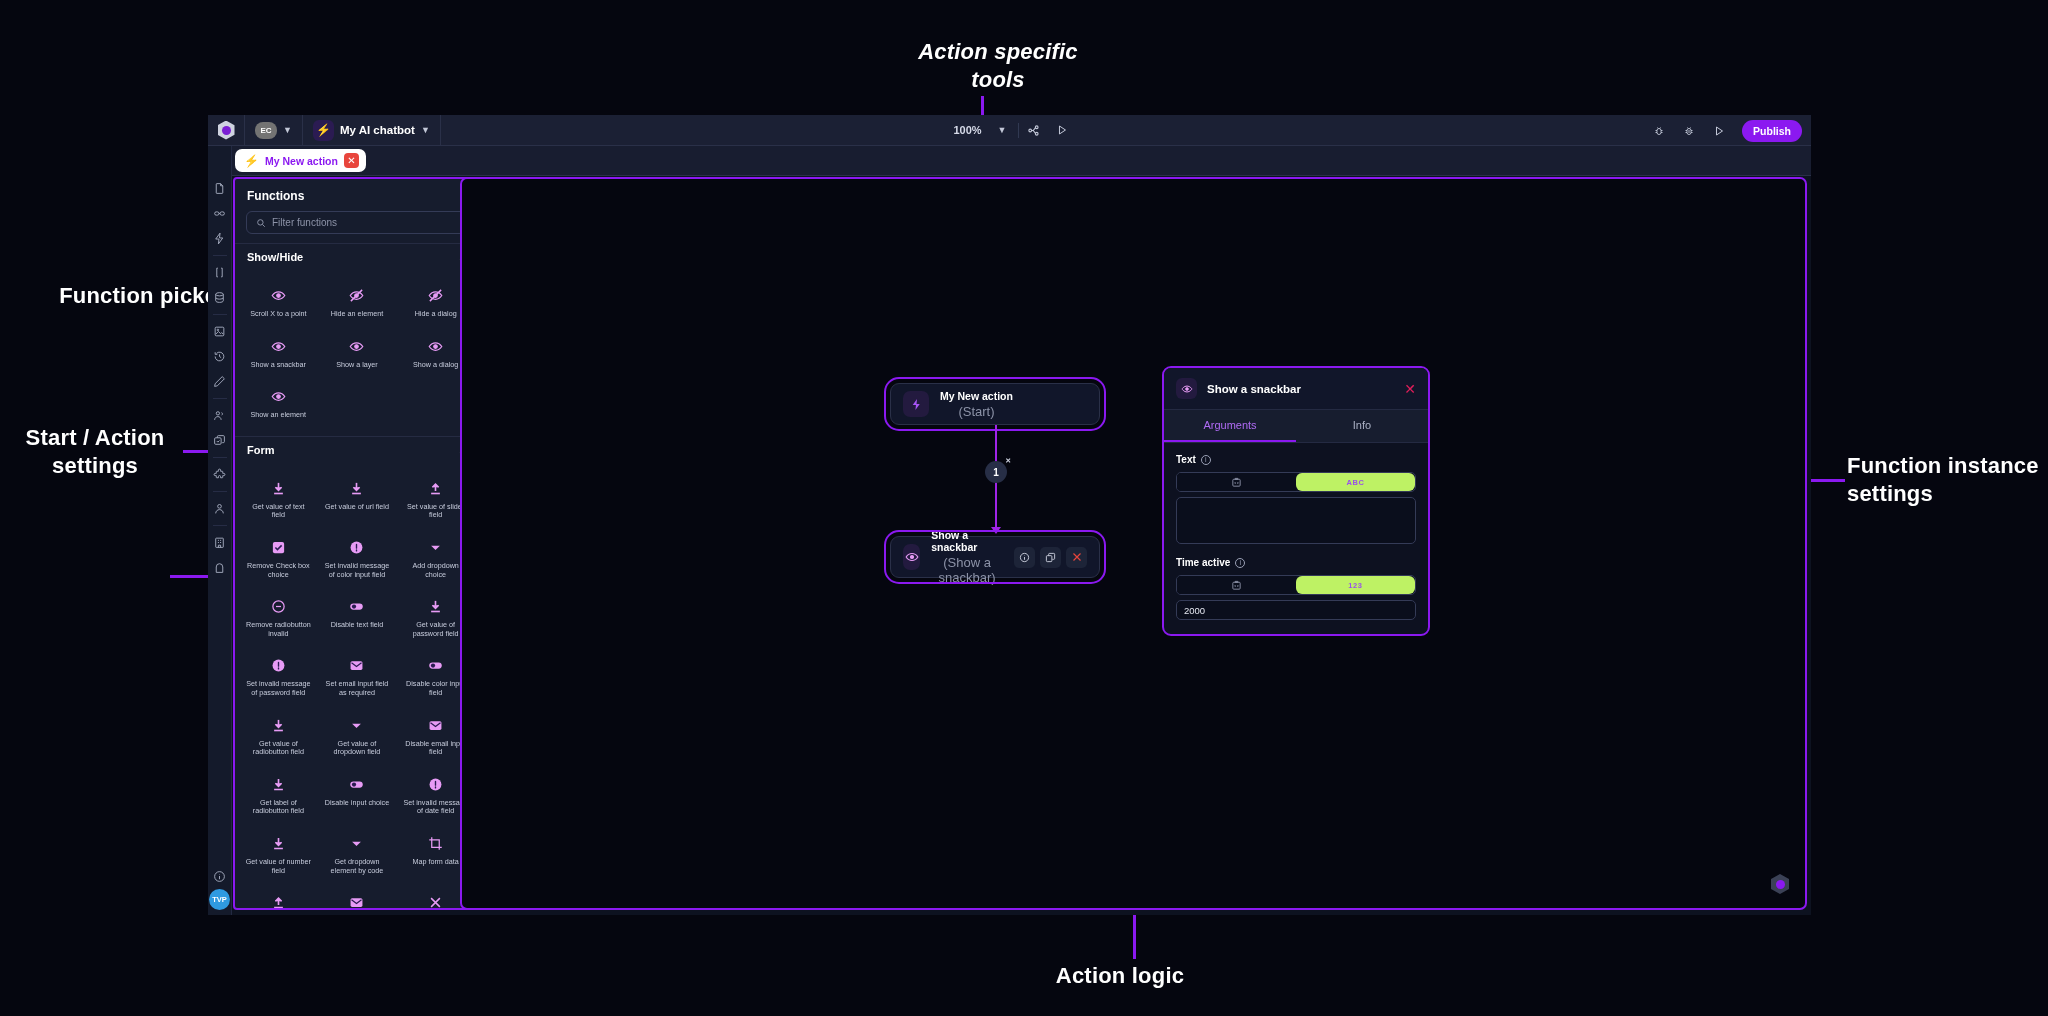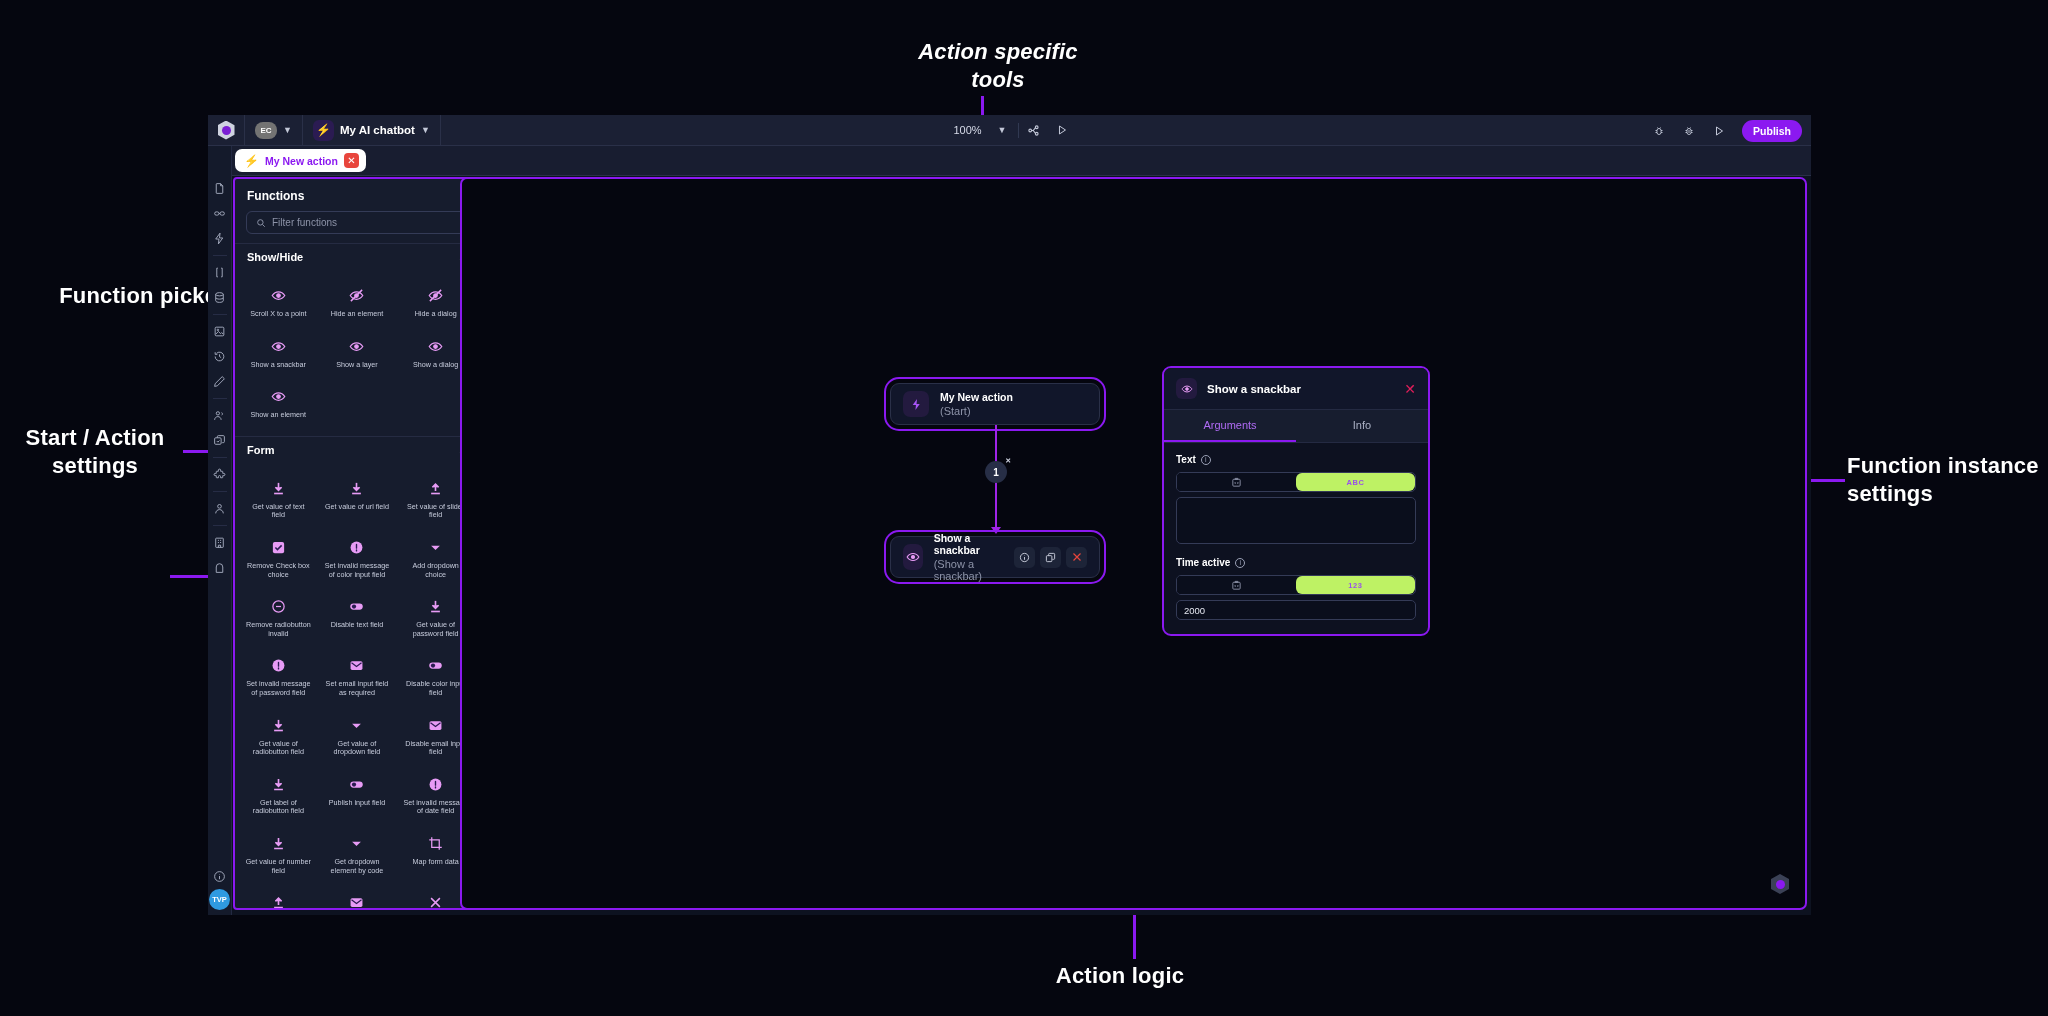"100%" .zoomsel { font-weight: normal -> bold }
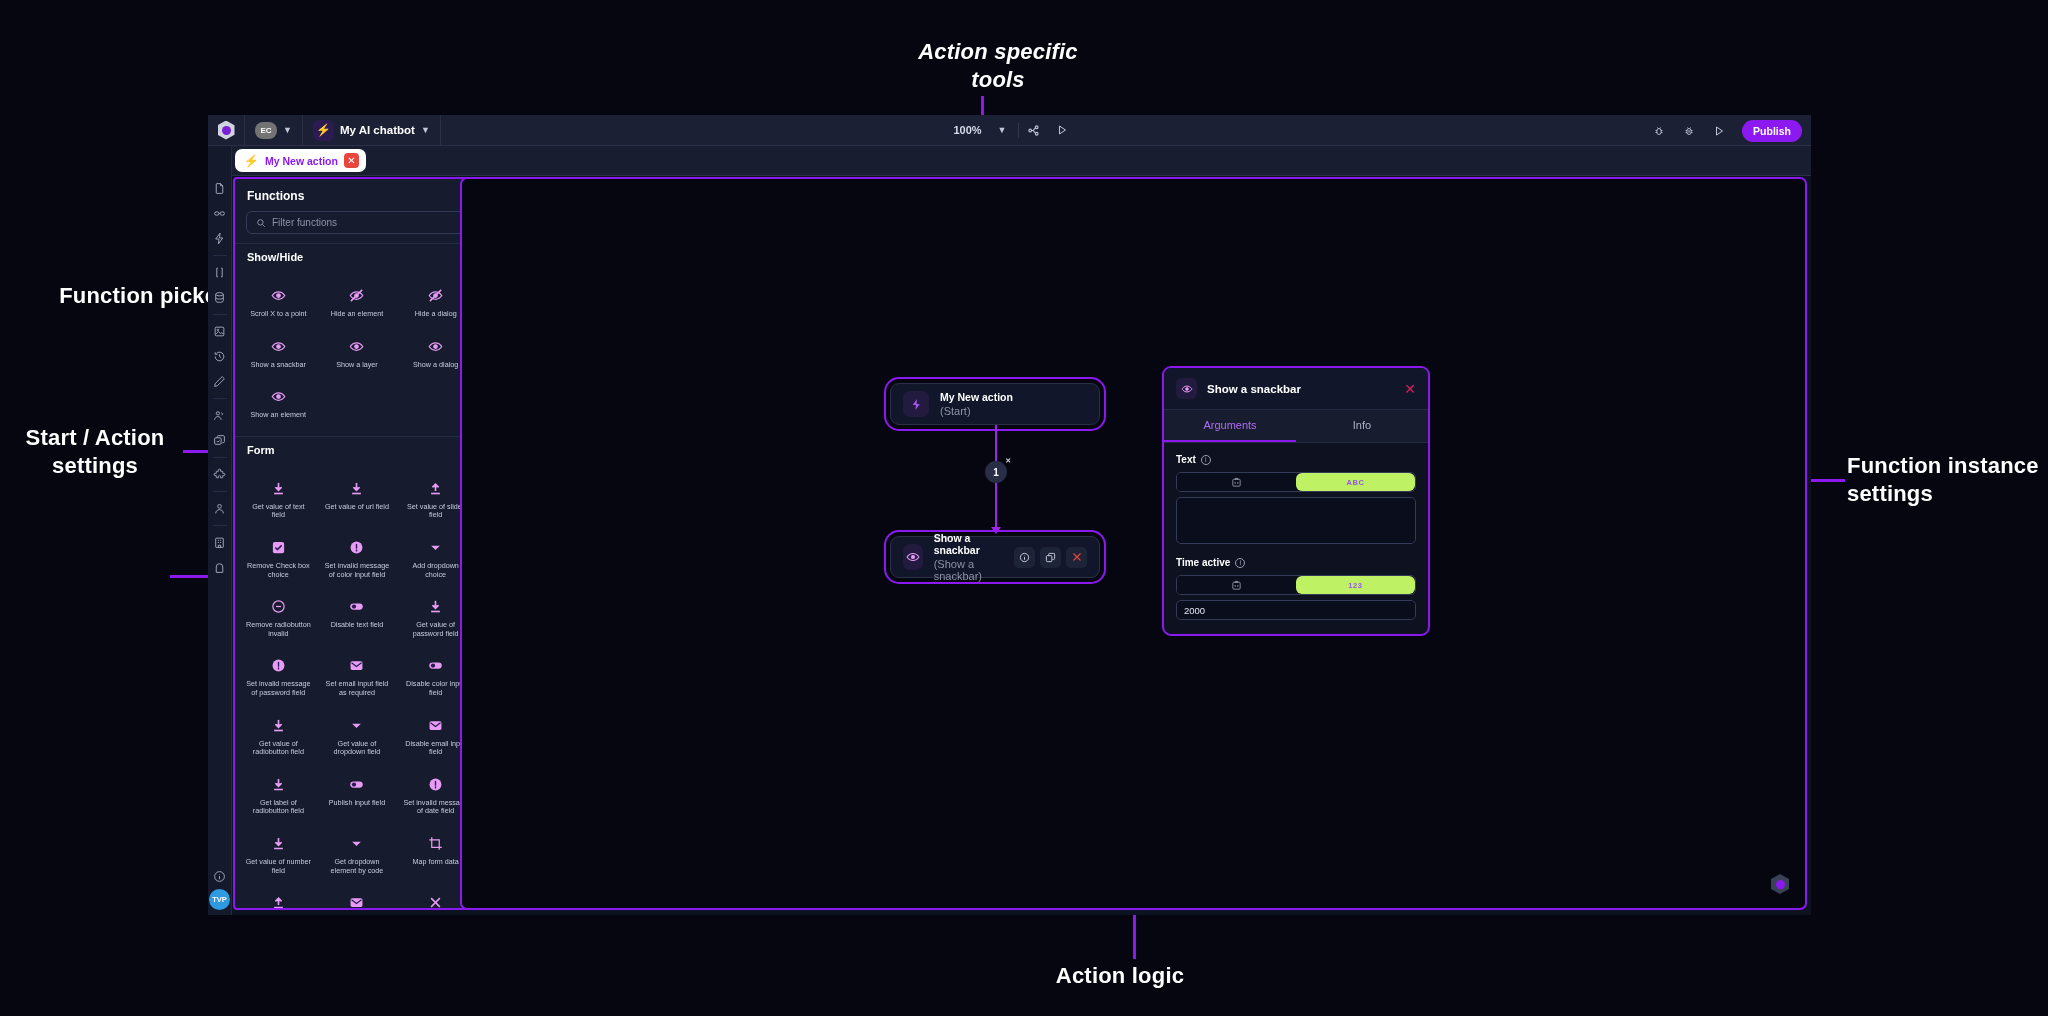"(Start)" .node-sub { font-size: 11px -> 13px; text-align: none -> center }
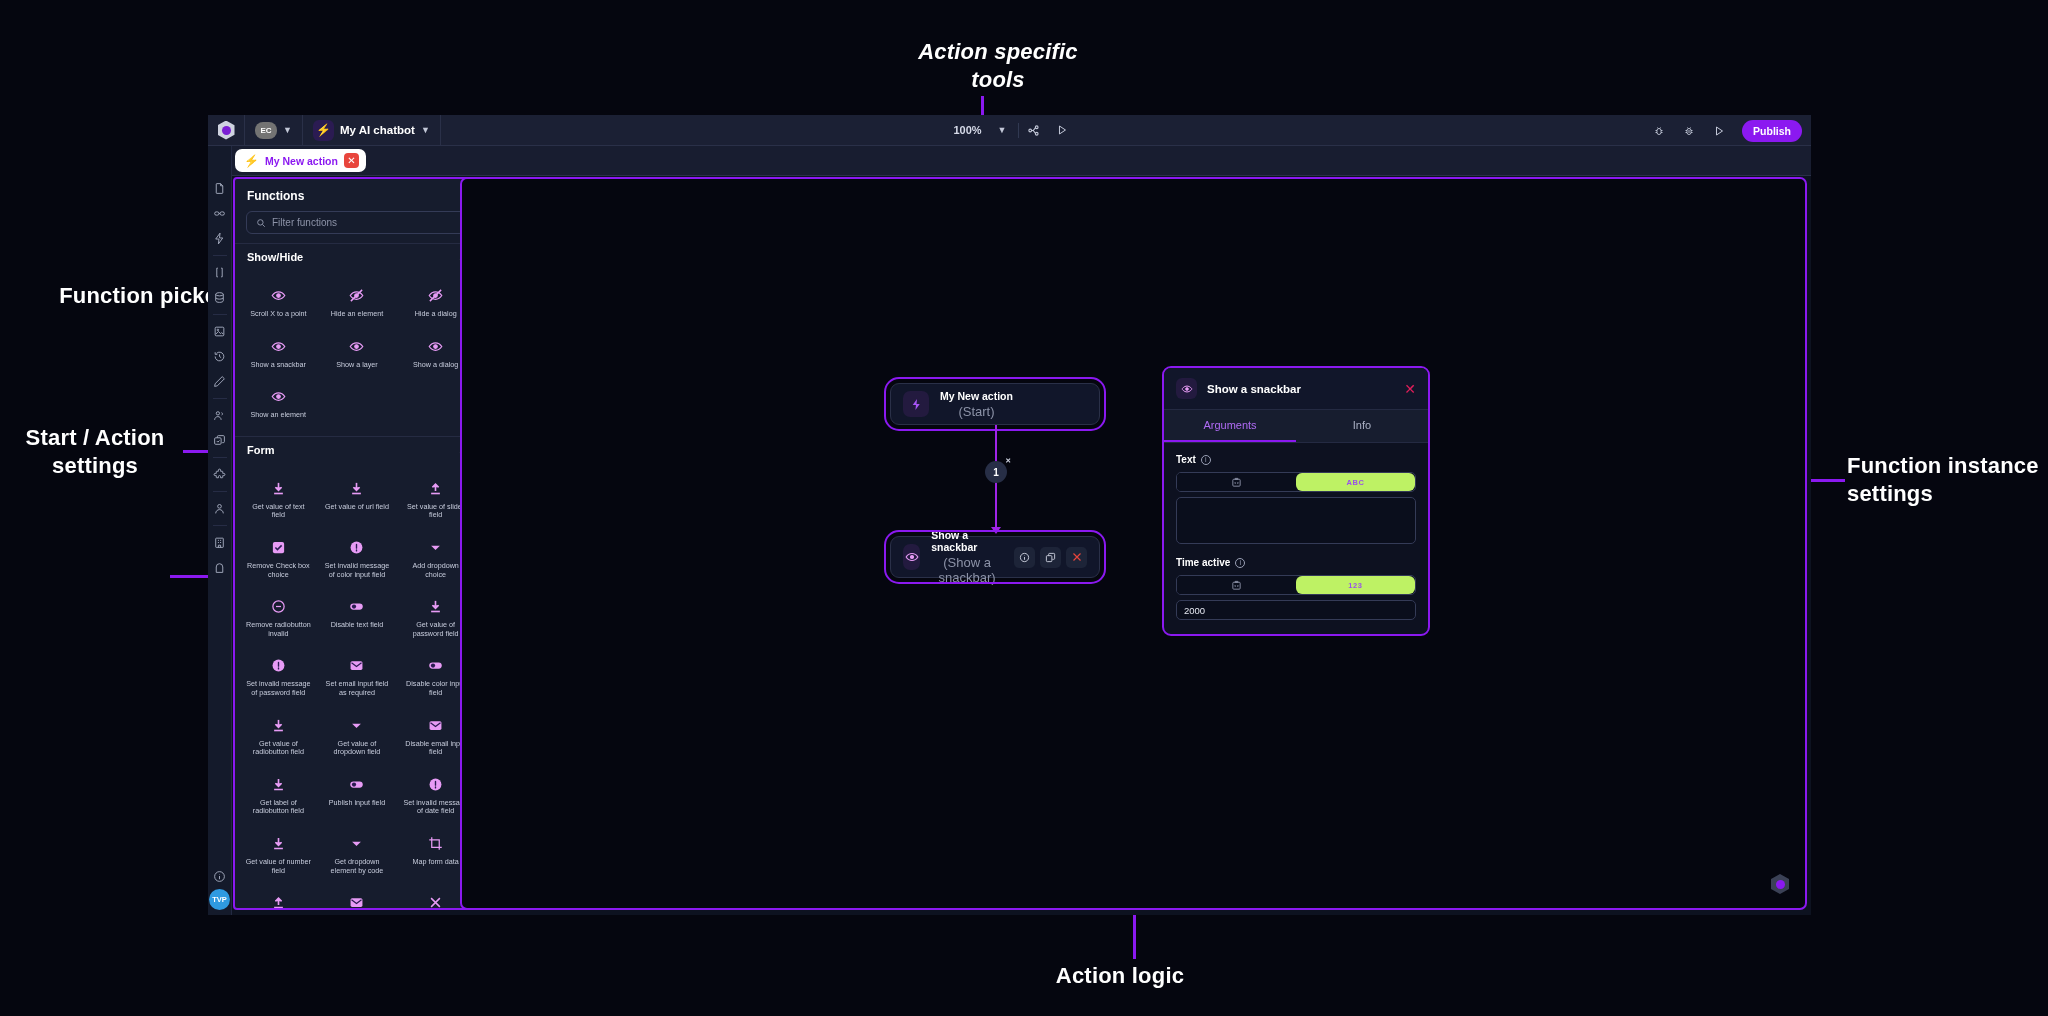"Publish input field" span.fn-lab { text: Publish input field -> Disable input choice }
